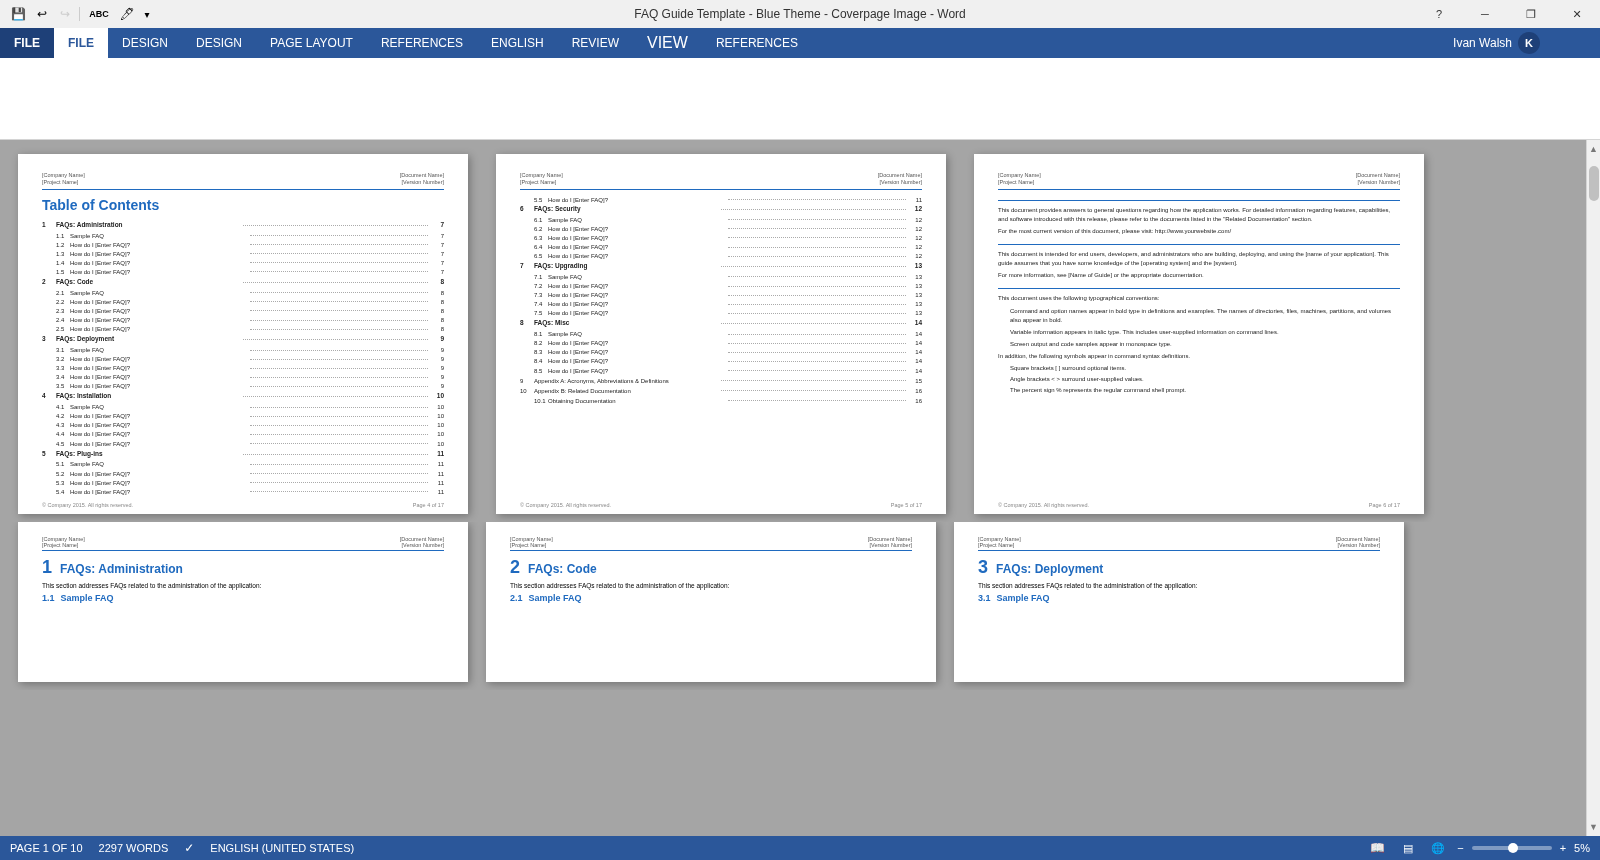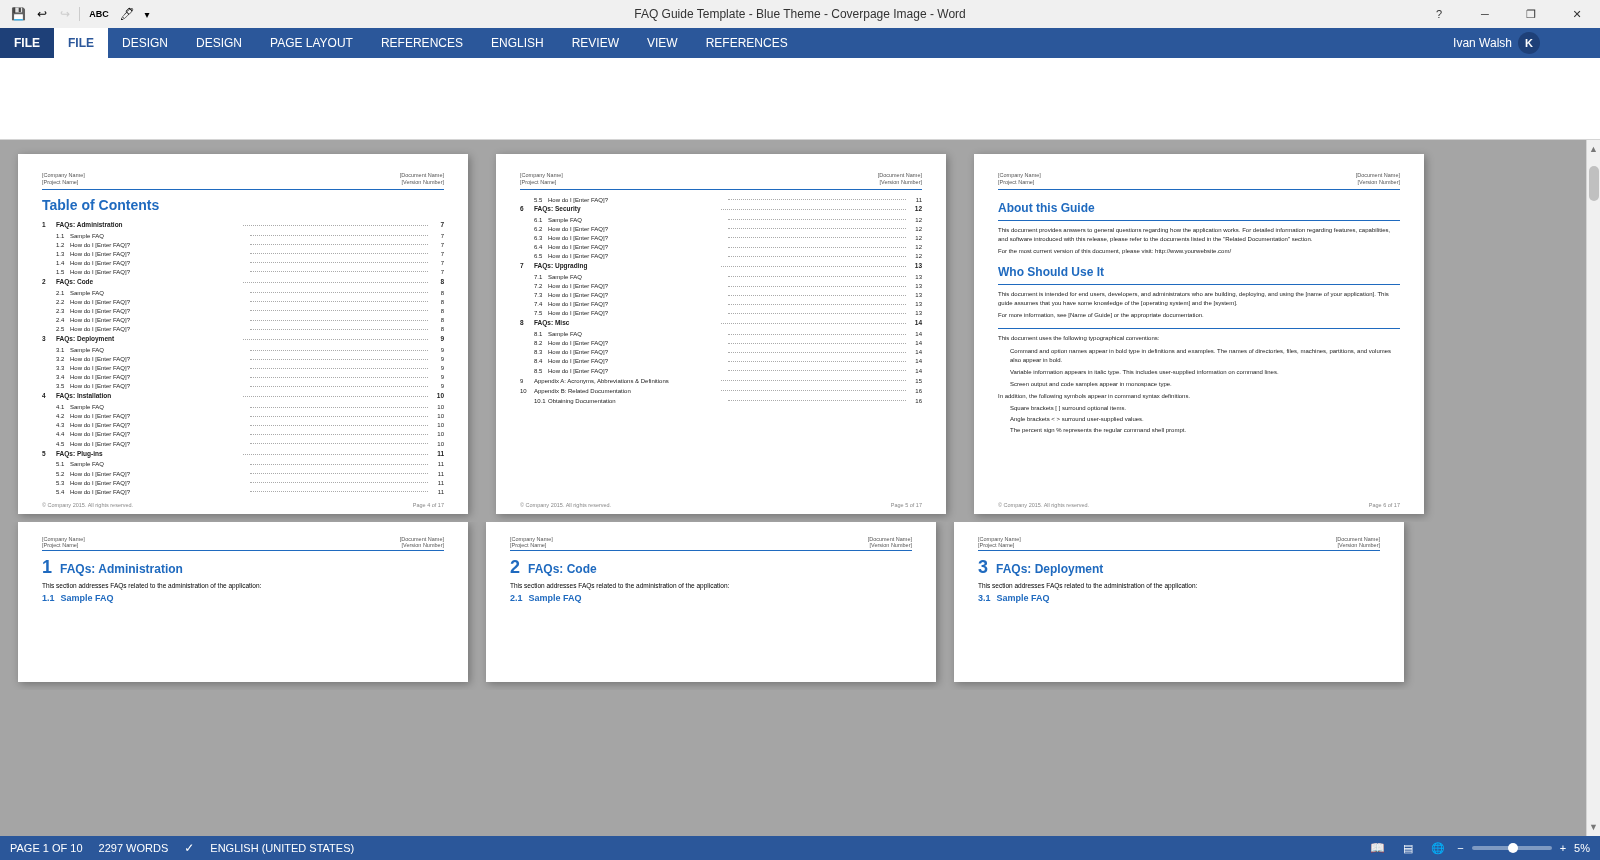"VIEW" div { font-size: 12px -> 16px }
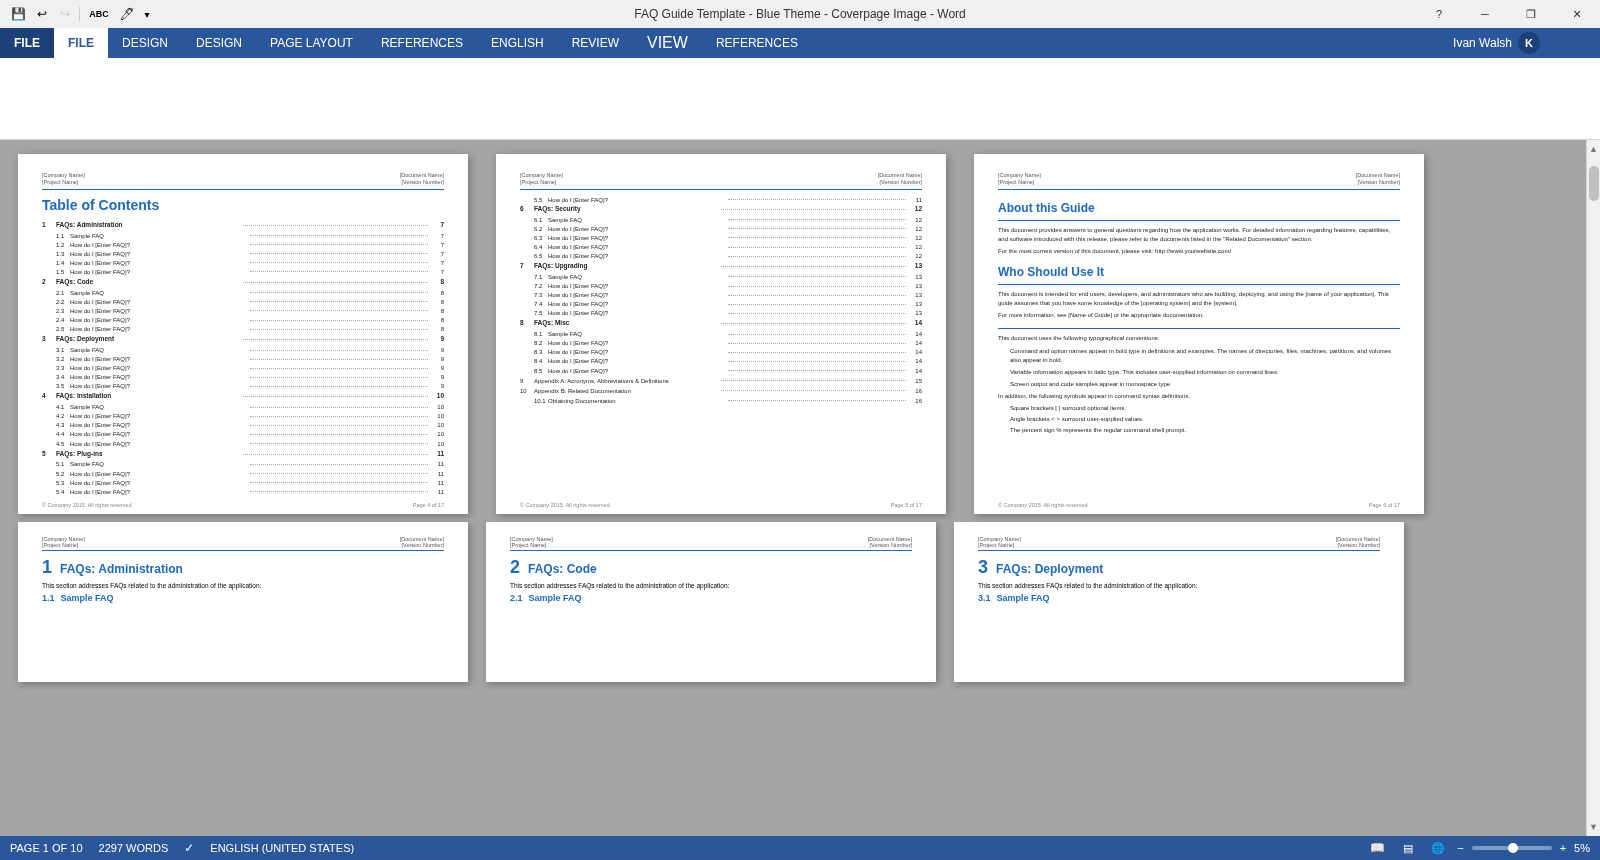"About this Guide" div { html: <div>About this Guide</div> -> none }
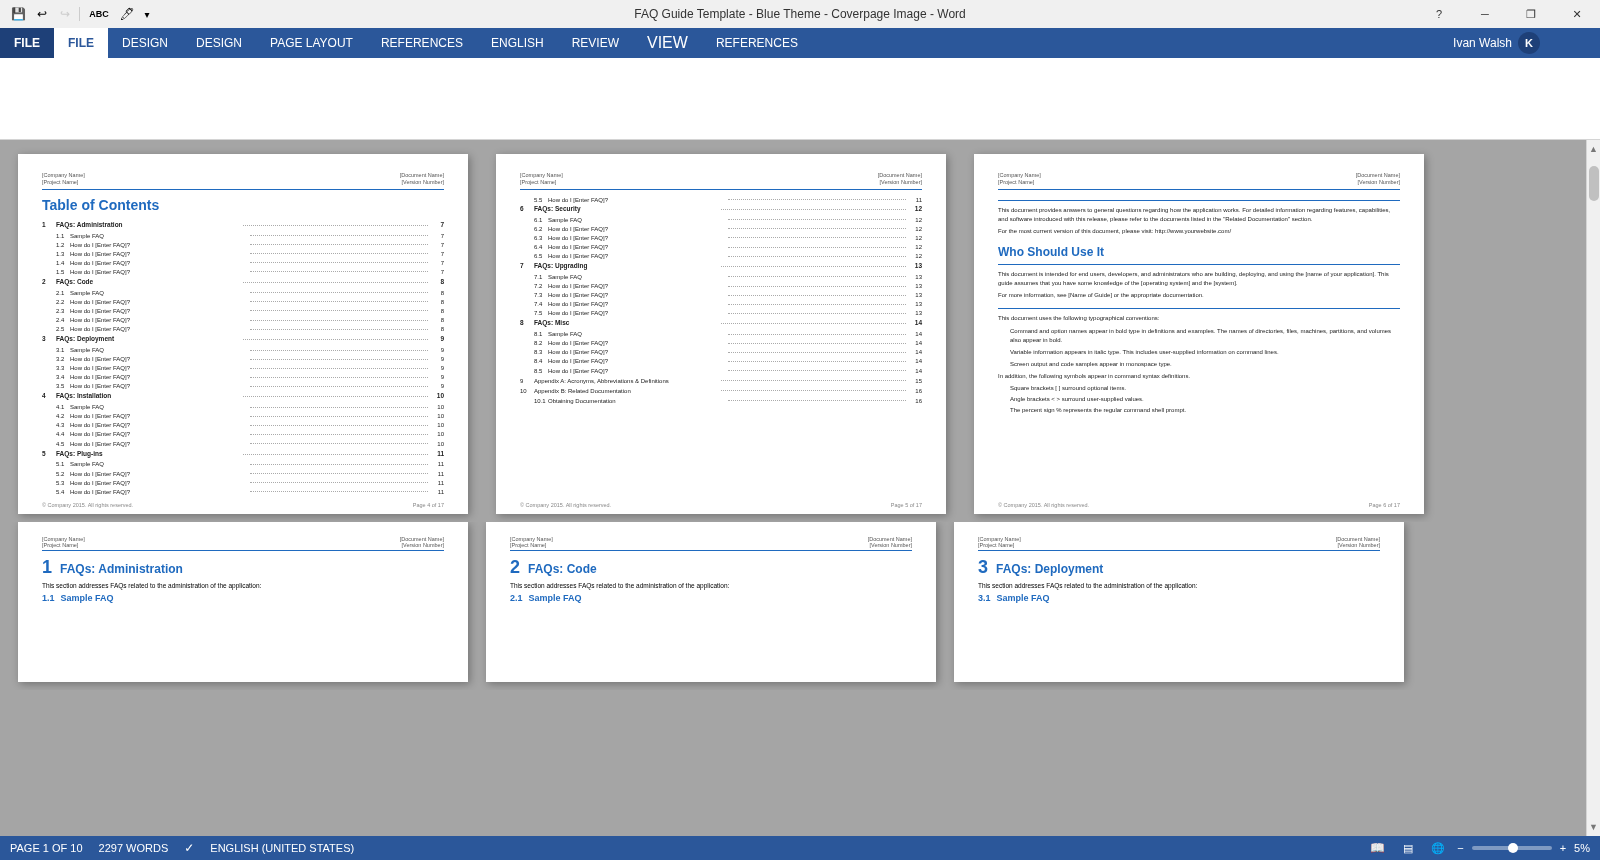"Who Should Use It" div { html: <div>Who Should Use It</div> -> none }
